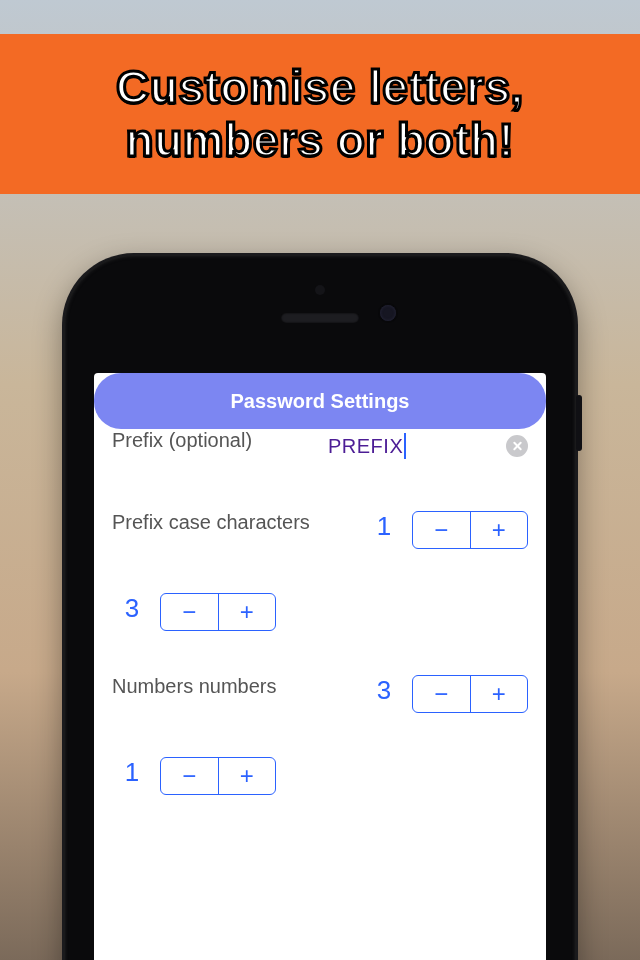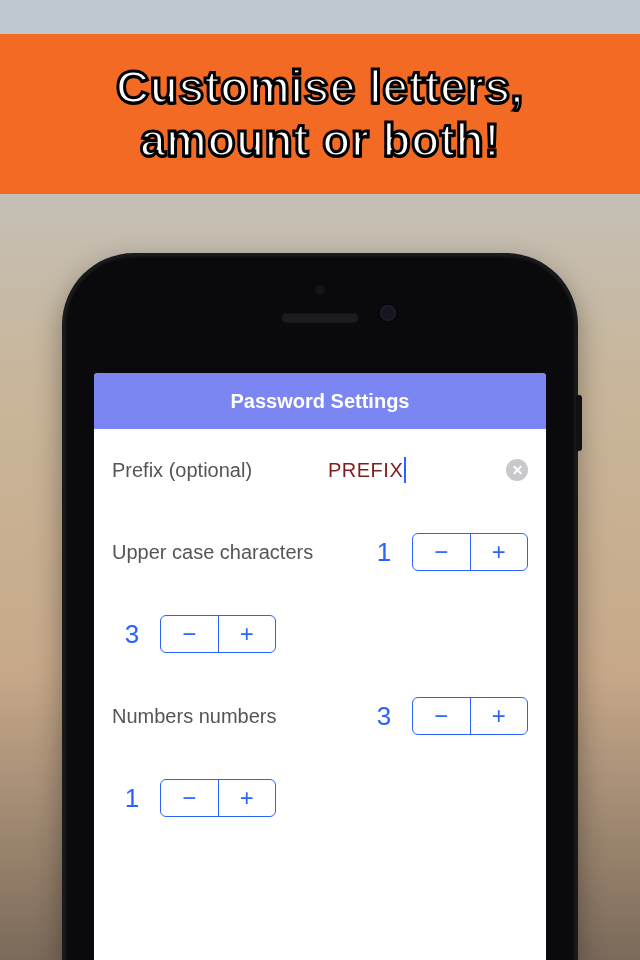"amount or both!" span { text: amount -> numbers }
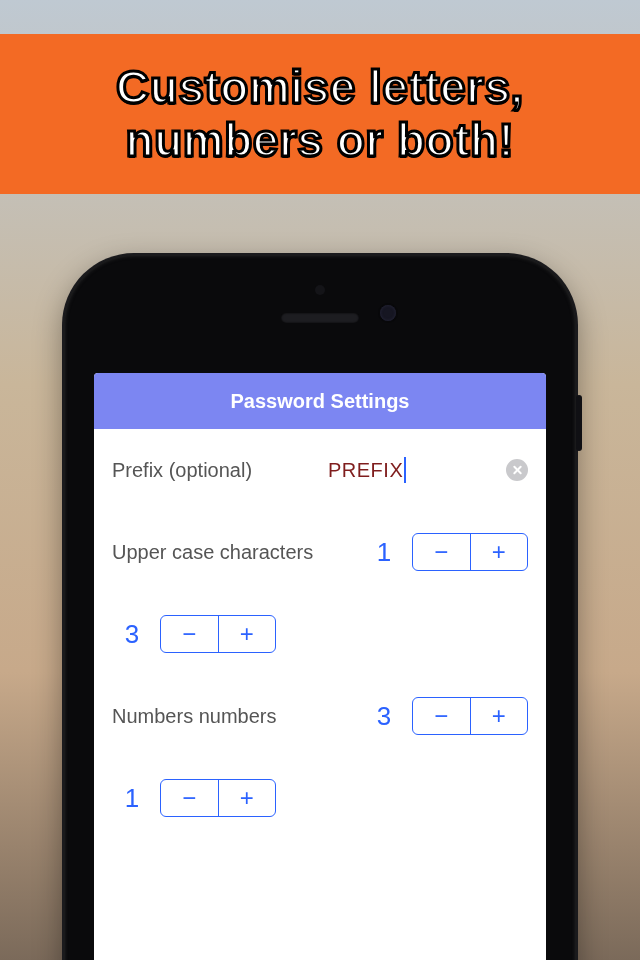"Password Settings" .screen-header { border-radius: none -> 27px }
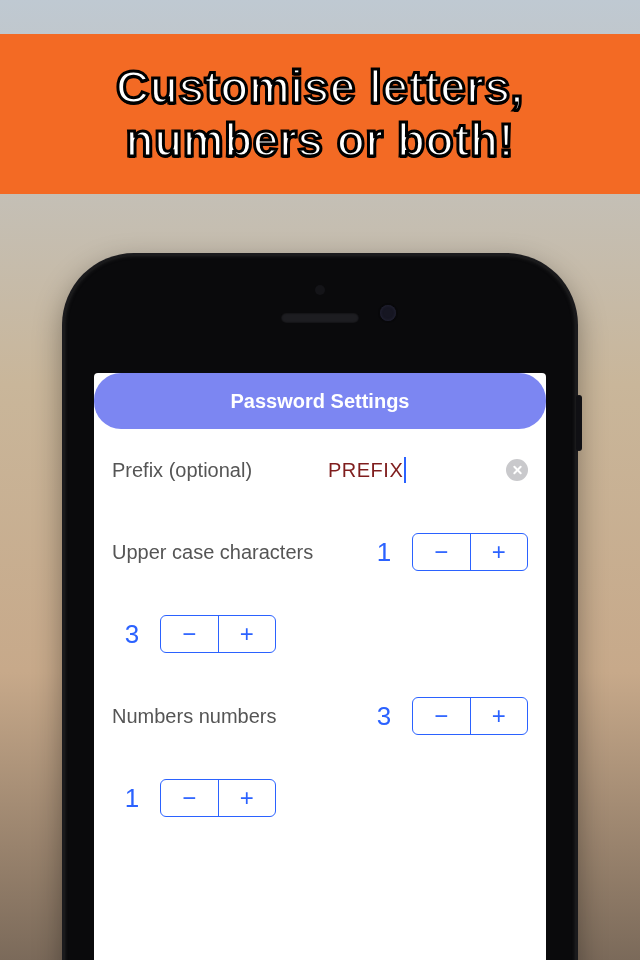"Prefix (optional)" .row { align-items: center -> none }
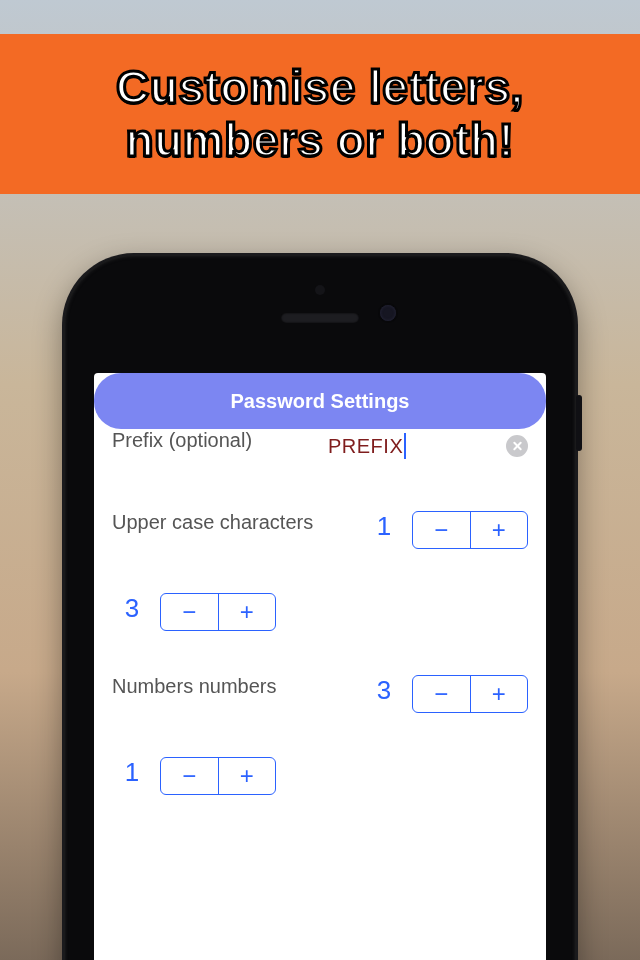"PREFIX" .prefix-text { color: #7f1d1d -> #4c1d95 }
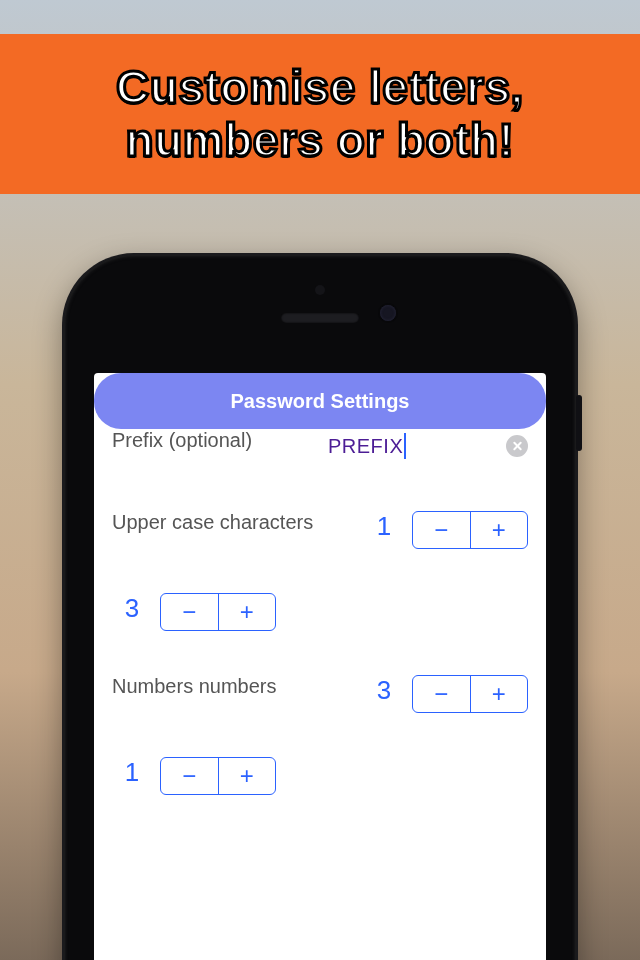"Upper case characters" div.label { text: Upper -> Prefix }
